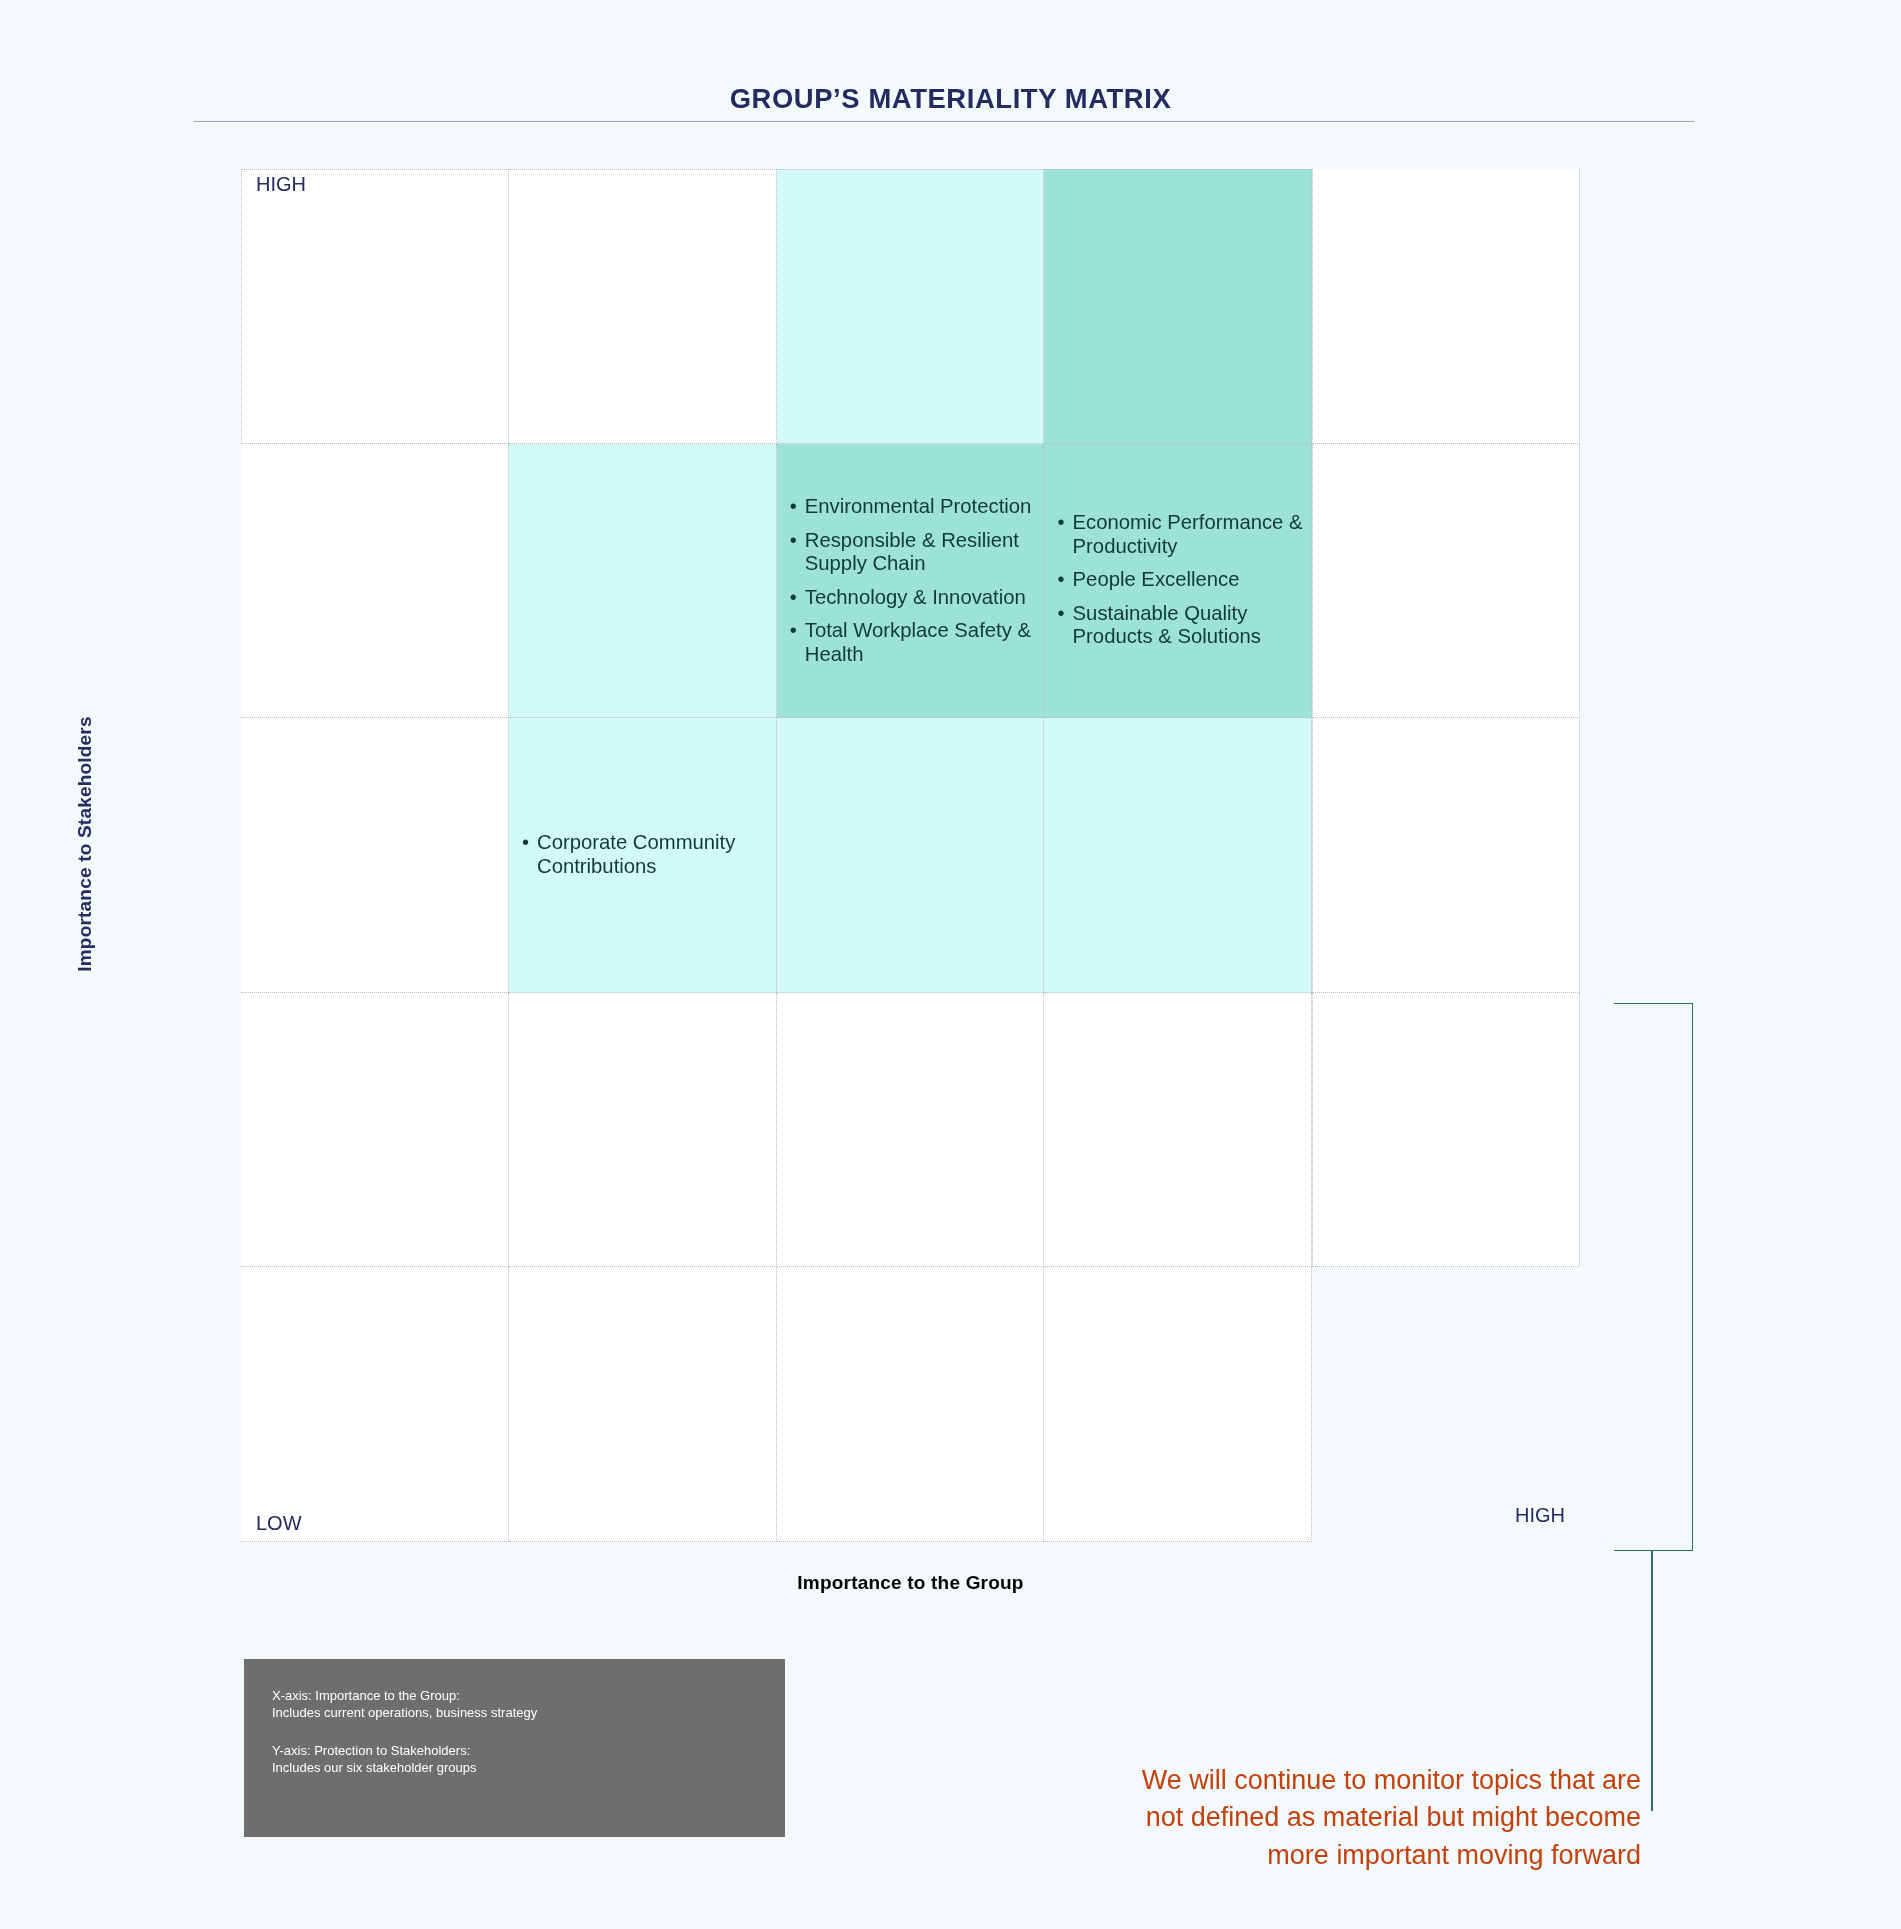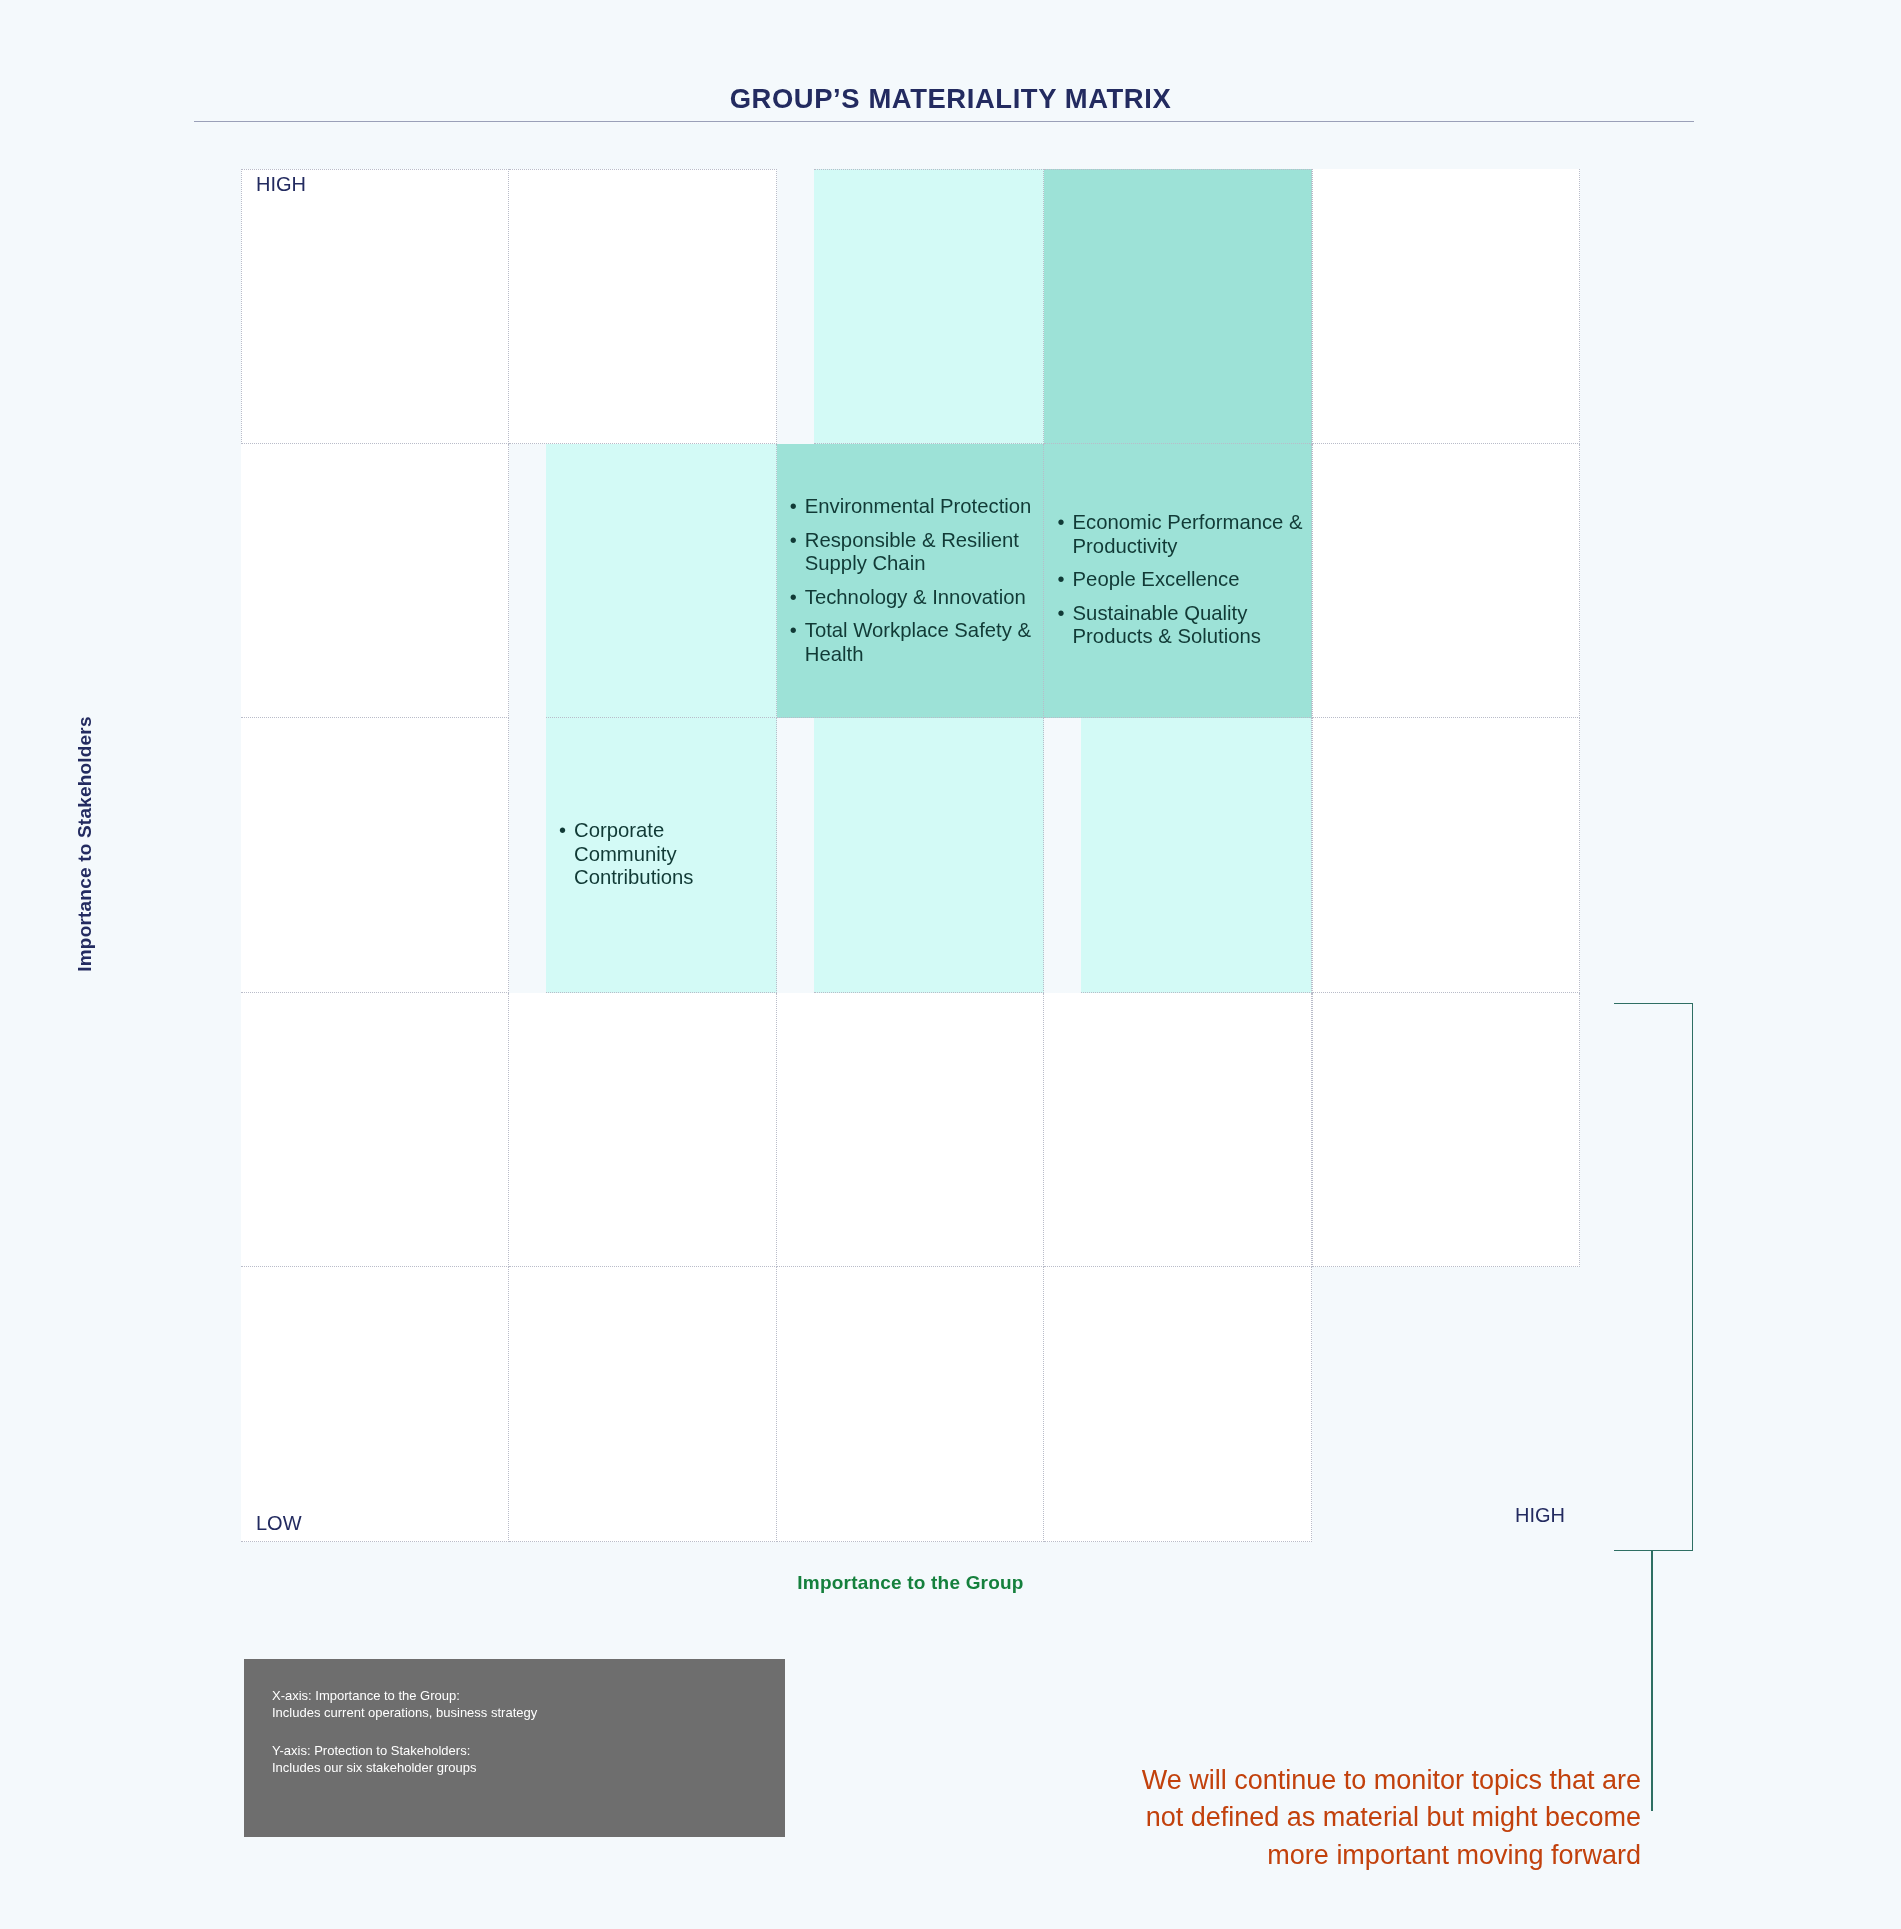"Corporate Community Contributions" .cell.tier-low { margin-left: 37px -> none }
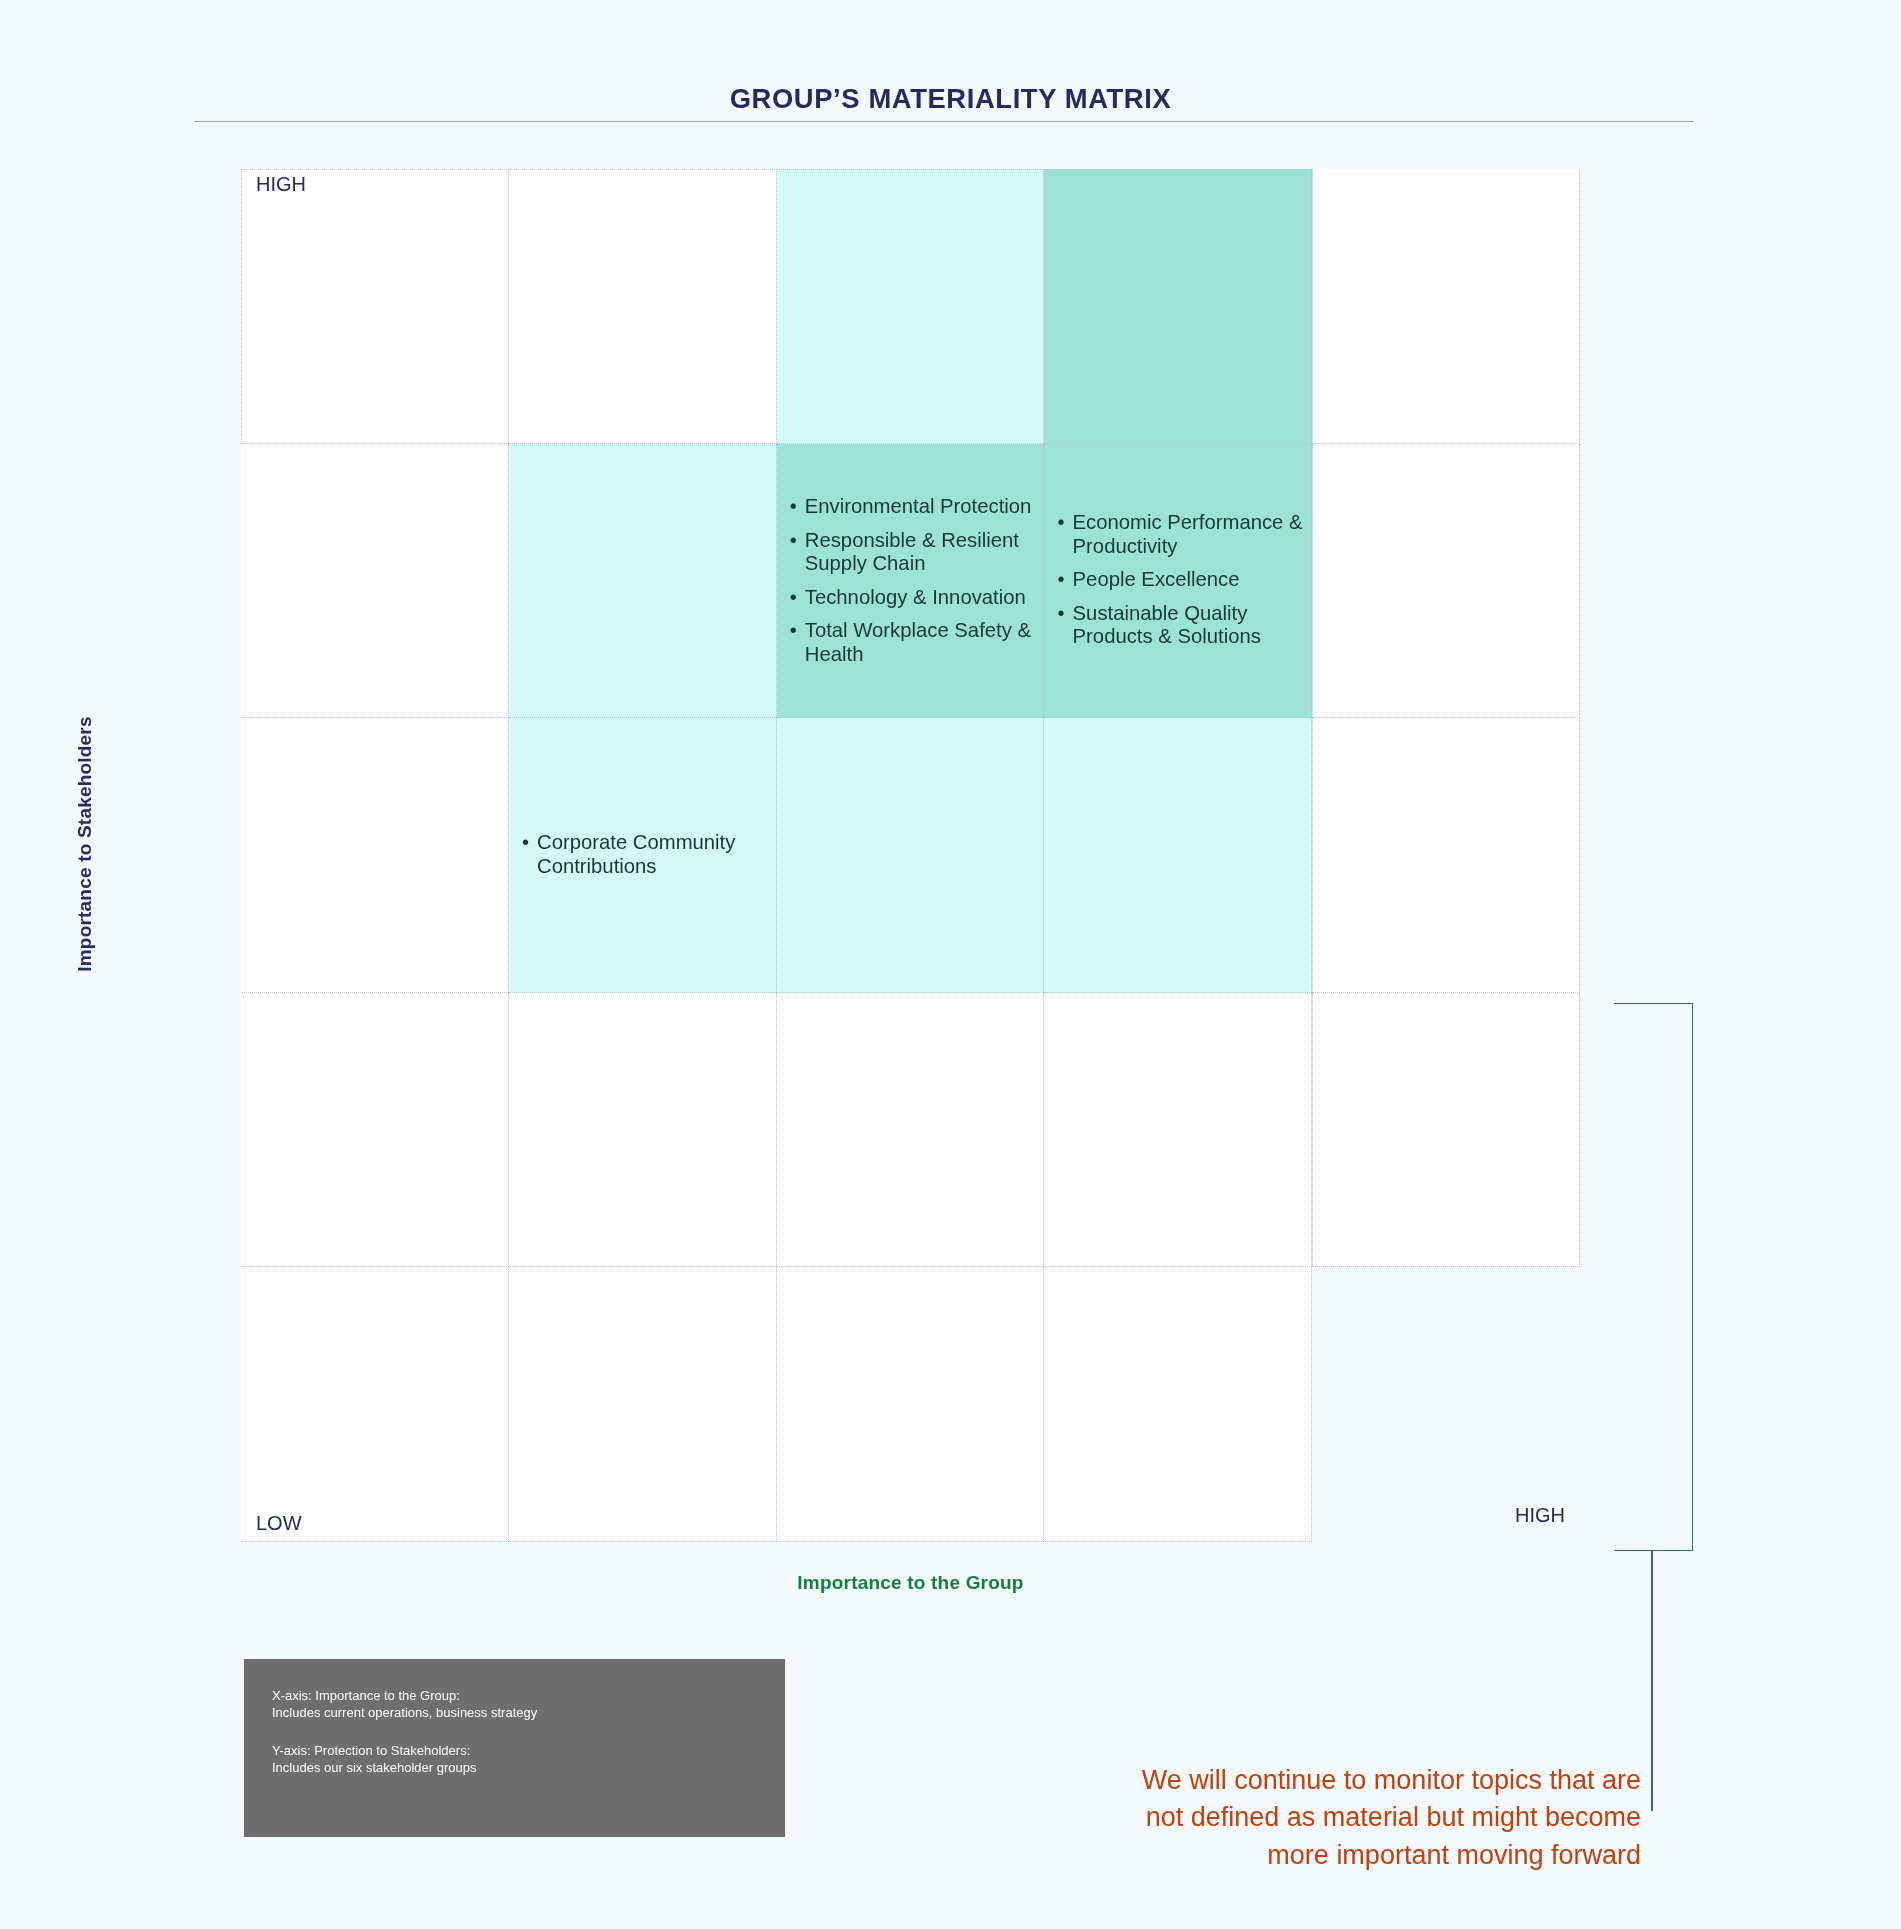"Importance to the Group" .x-axis-label { color: #15803d -> #000000 }
